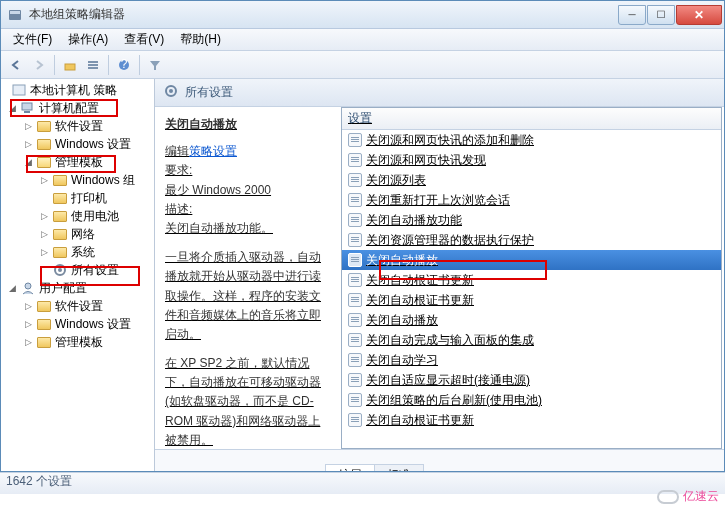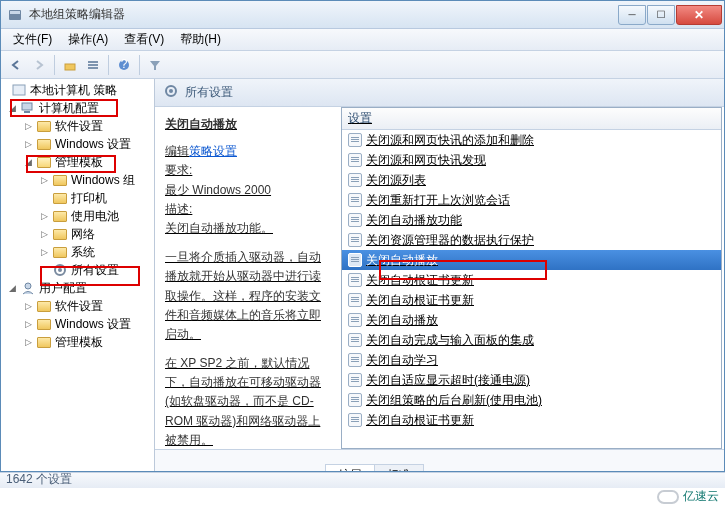"1642 个设置" .statusbar { align-items: flex-end -> flex-start; height: 16px -> 22px }
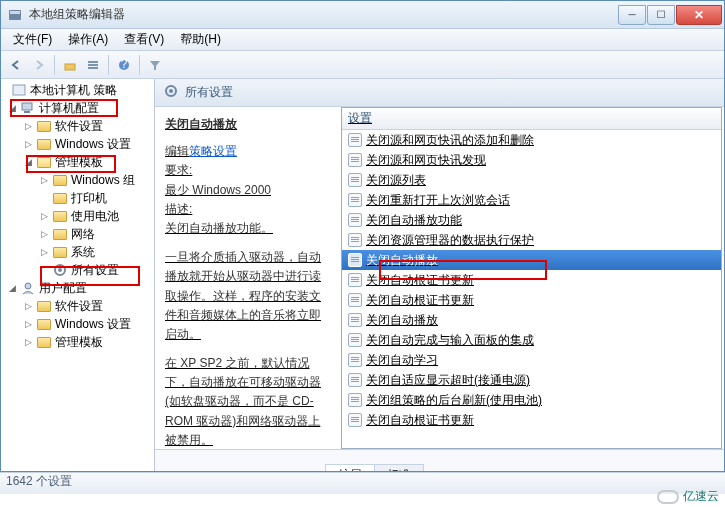"亿速云" .yisu { color: #0f766e -> #ec4899 }
